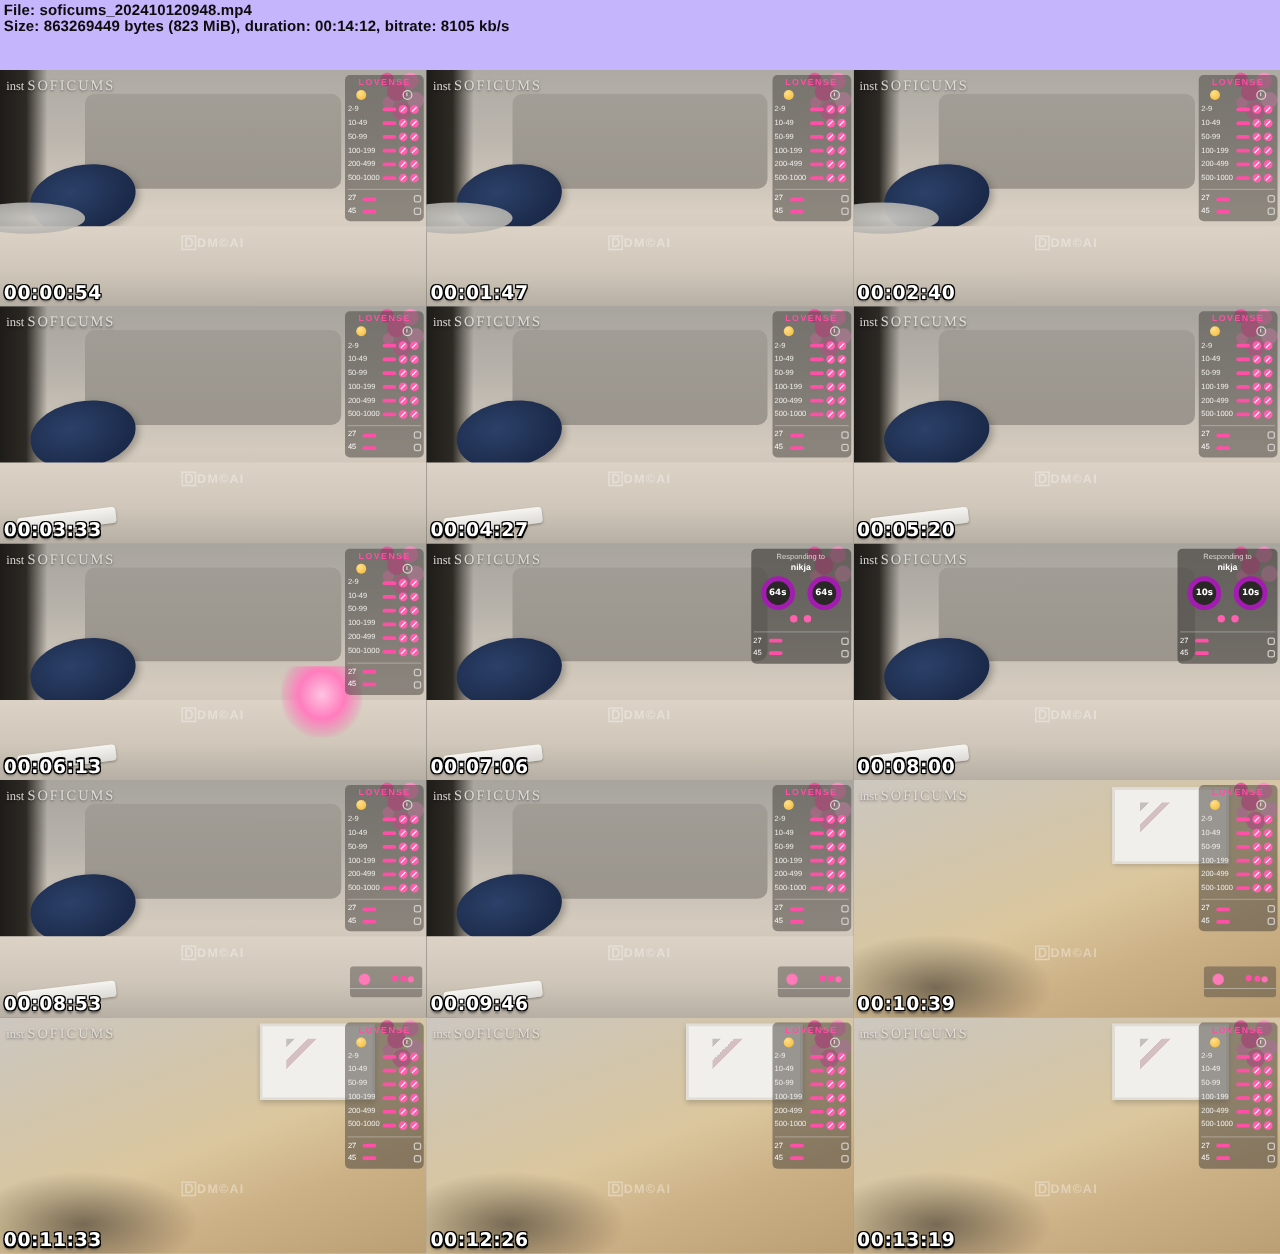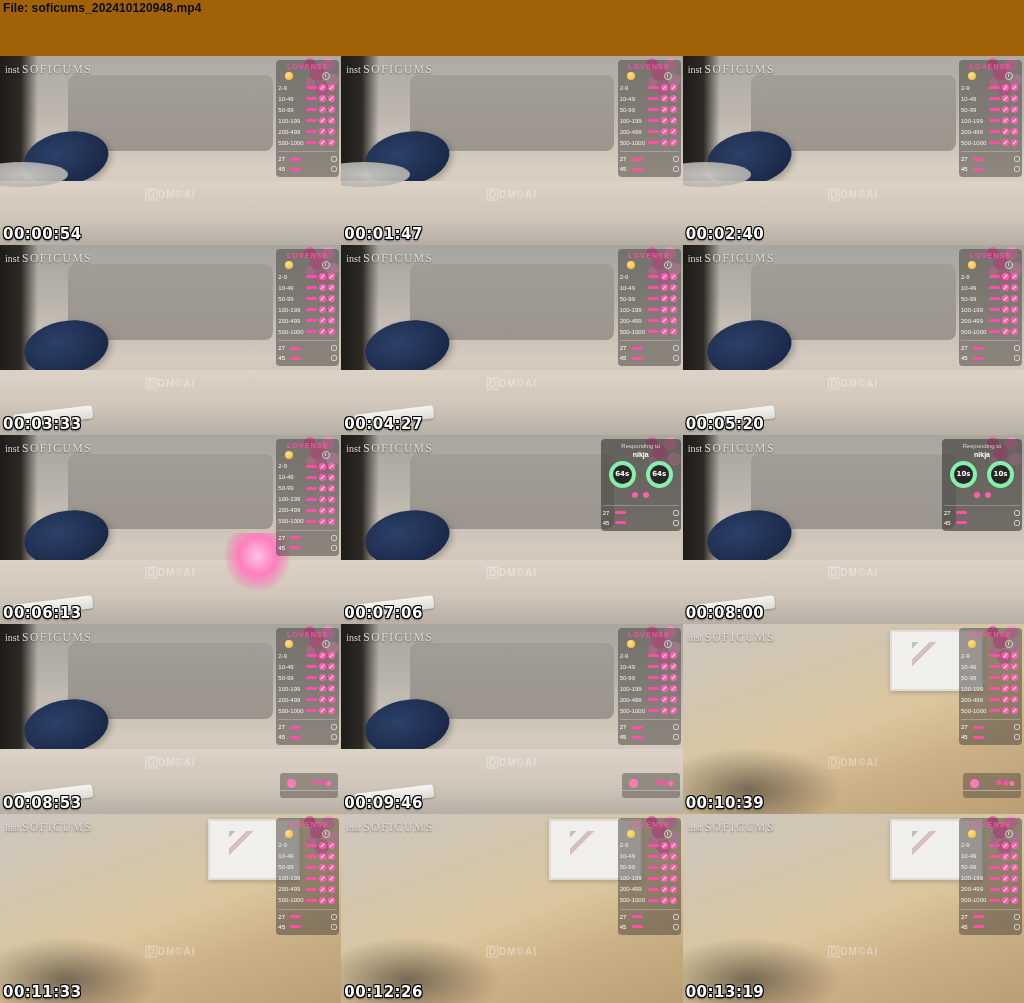"File: soficums_202410120948.mp4" .header { background: #a16207 -> #c4b5fd }
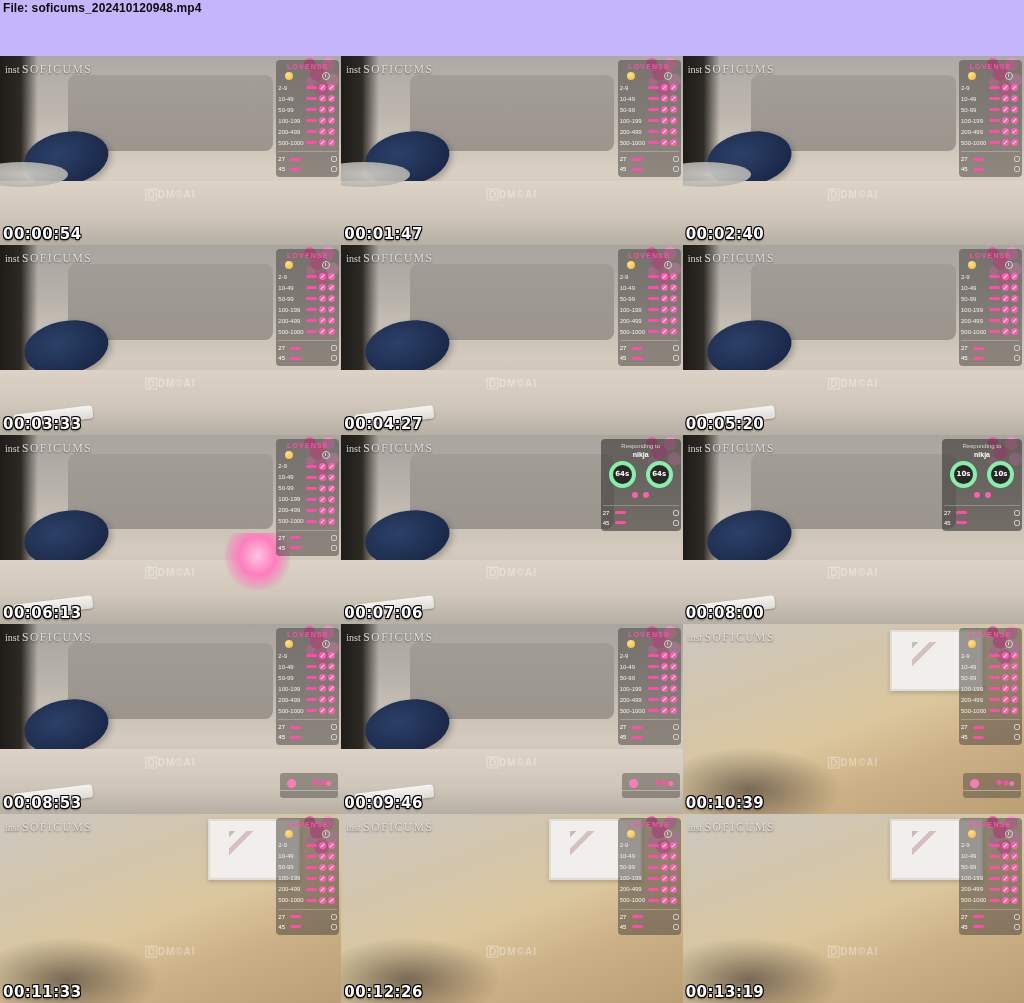"Size: 863269449 bytes (823 MiB)," div.line { html: none -> <div>Size: 863269449 bytes (823 MiB), duration: 00:14:12, bitrate: 8105 kb/s</div> }
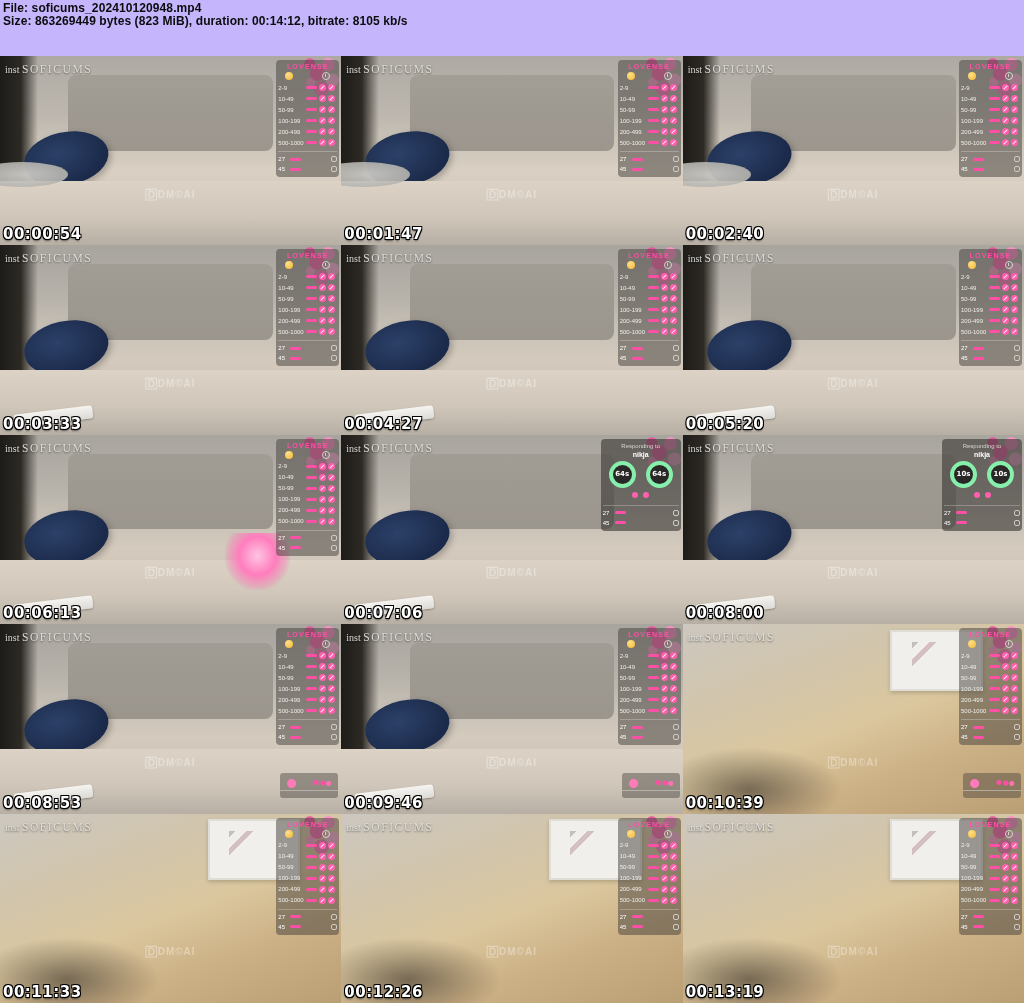"64s" .ring { border: 4px solid #86efac -> 4px solid #a21caf }
